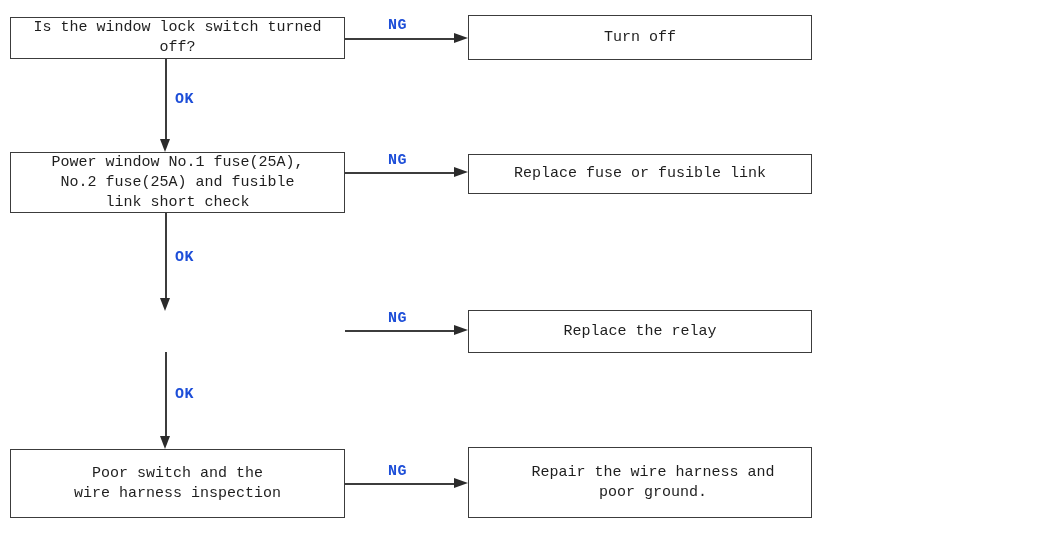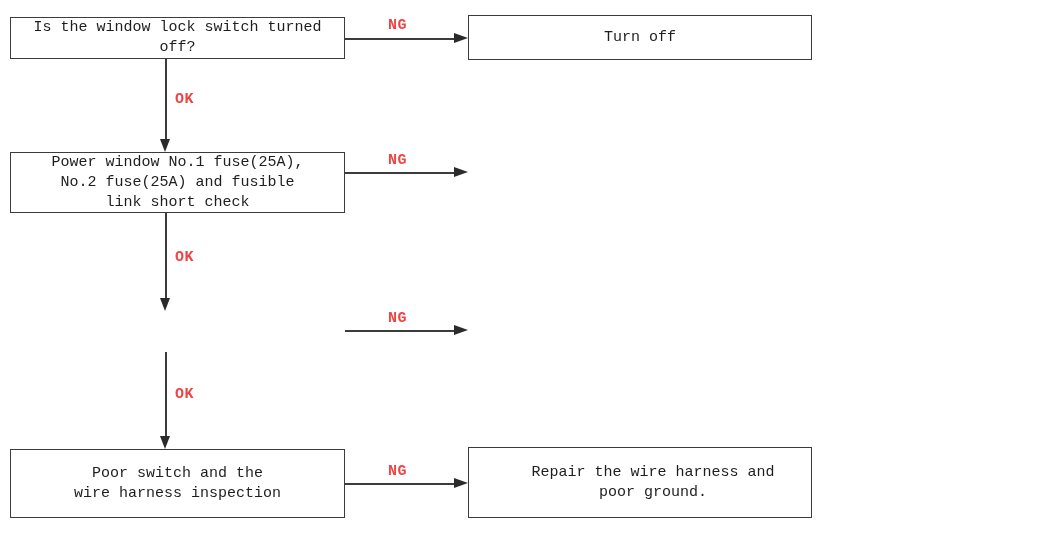"NG" .lbl { color: #ef4444 -> #1d4ed8 }
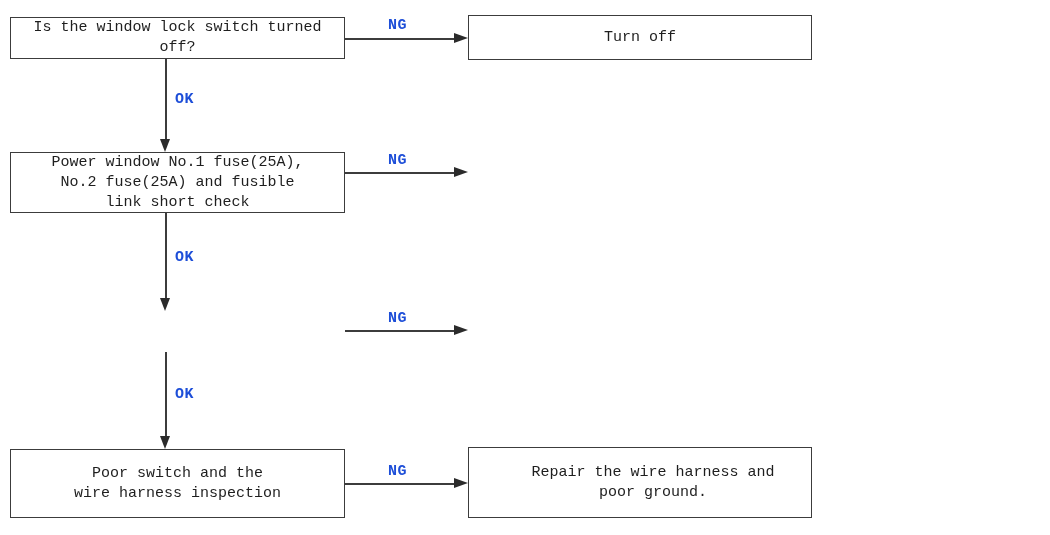"Replace fuse or fusible link" div.box { html: none -> <div> <span>Replace fuse or fusible link</span> </div> }
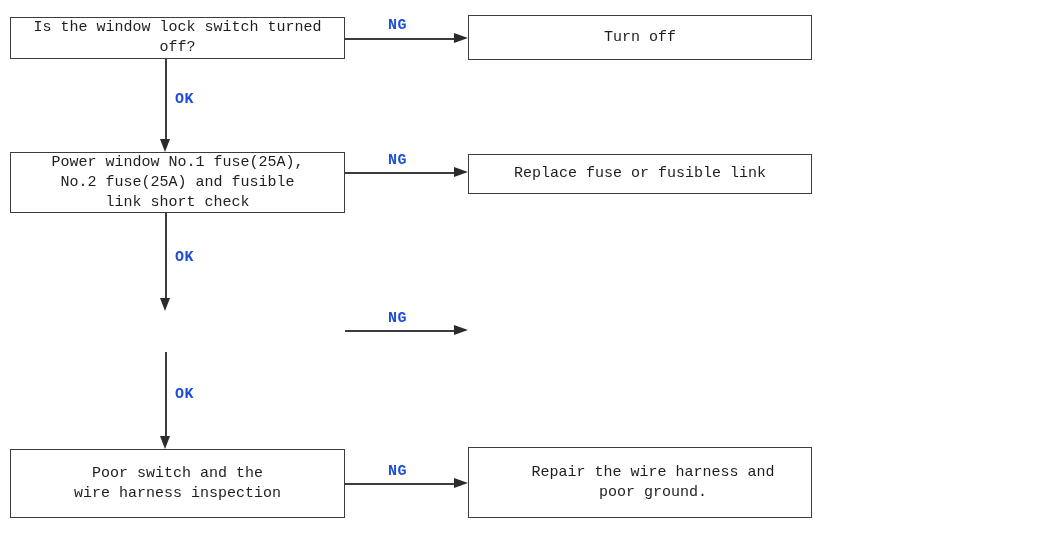"Replace the relay" div.box { html: none -> <div> <span>Replace the relay</span> </div> }
